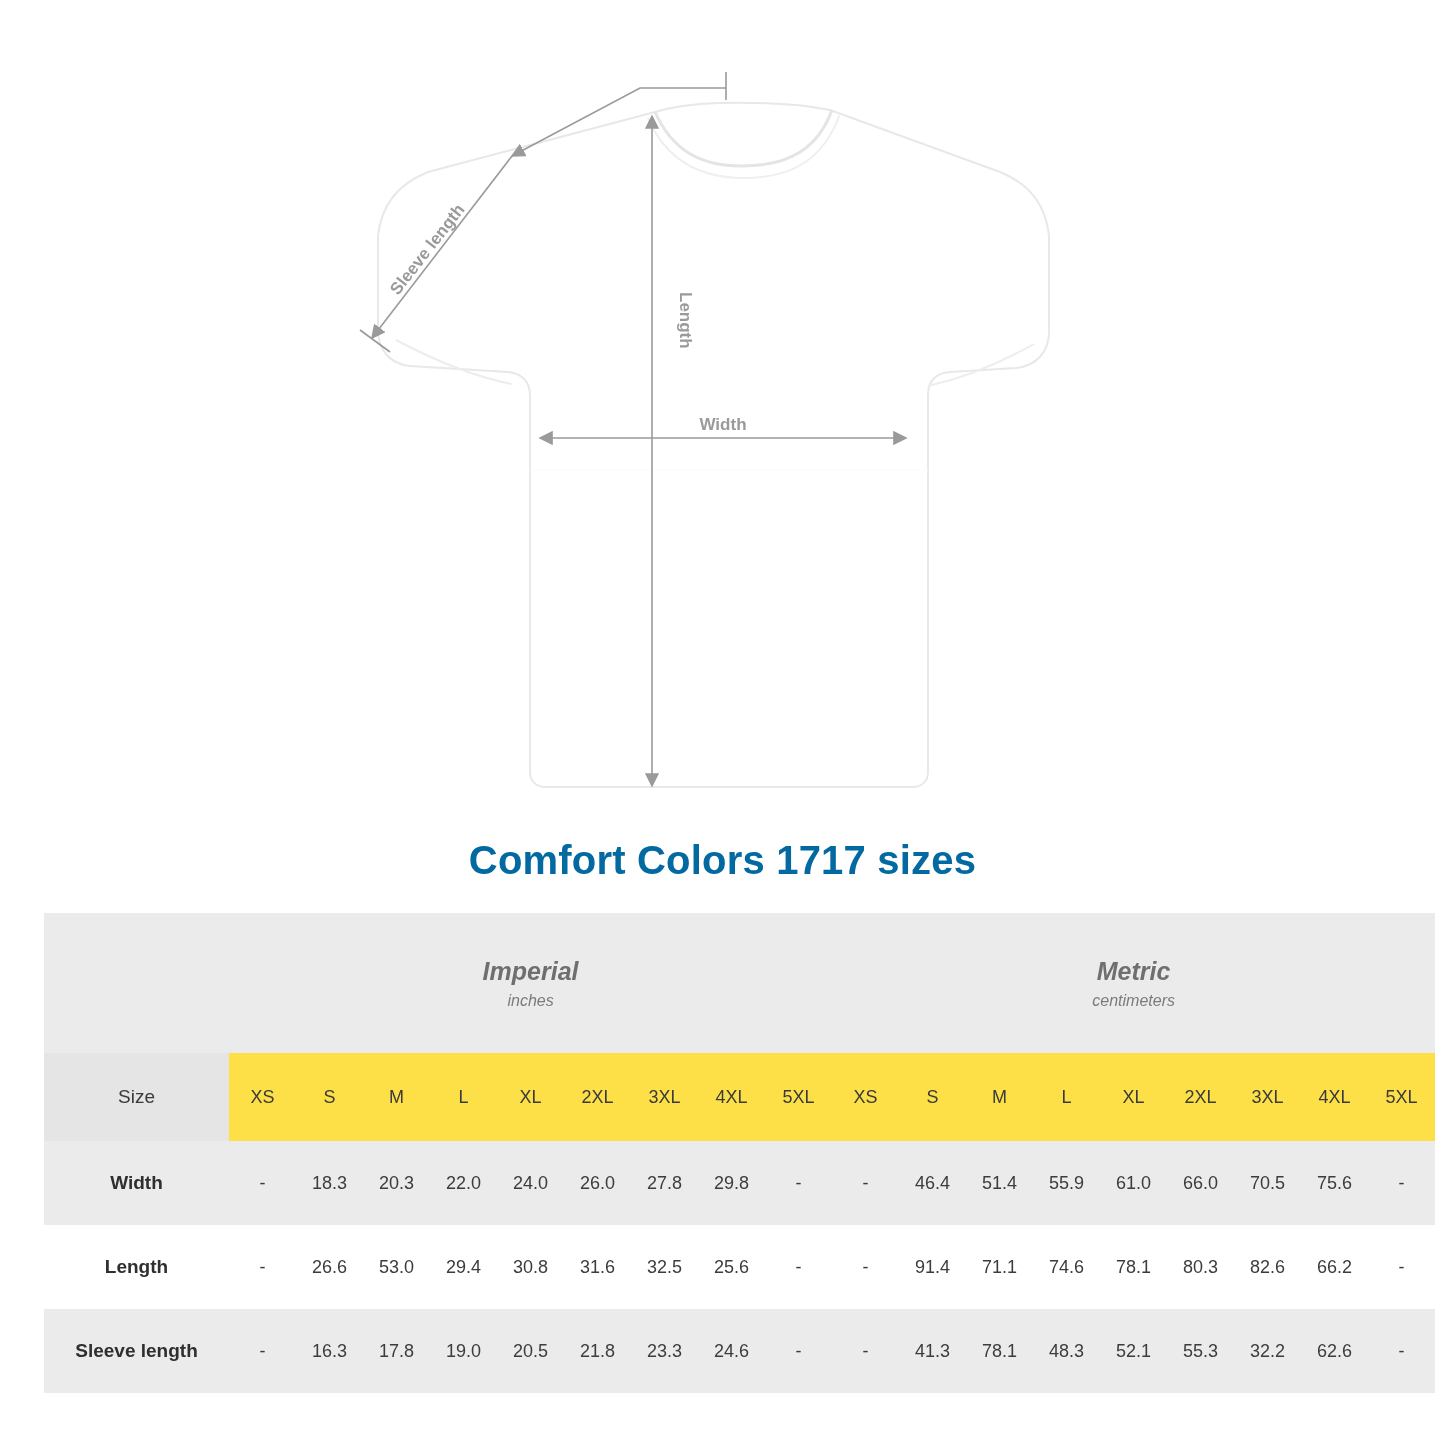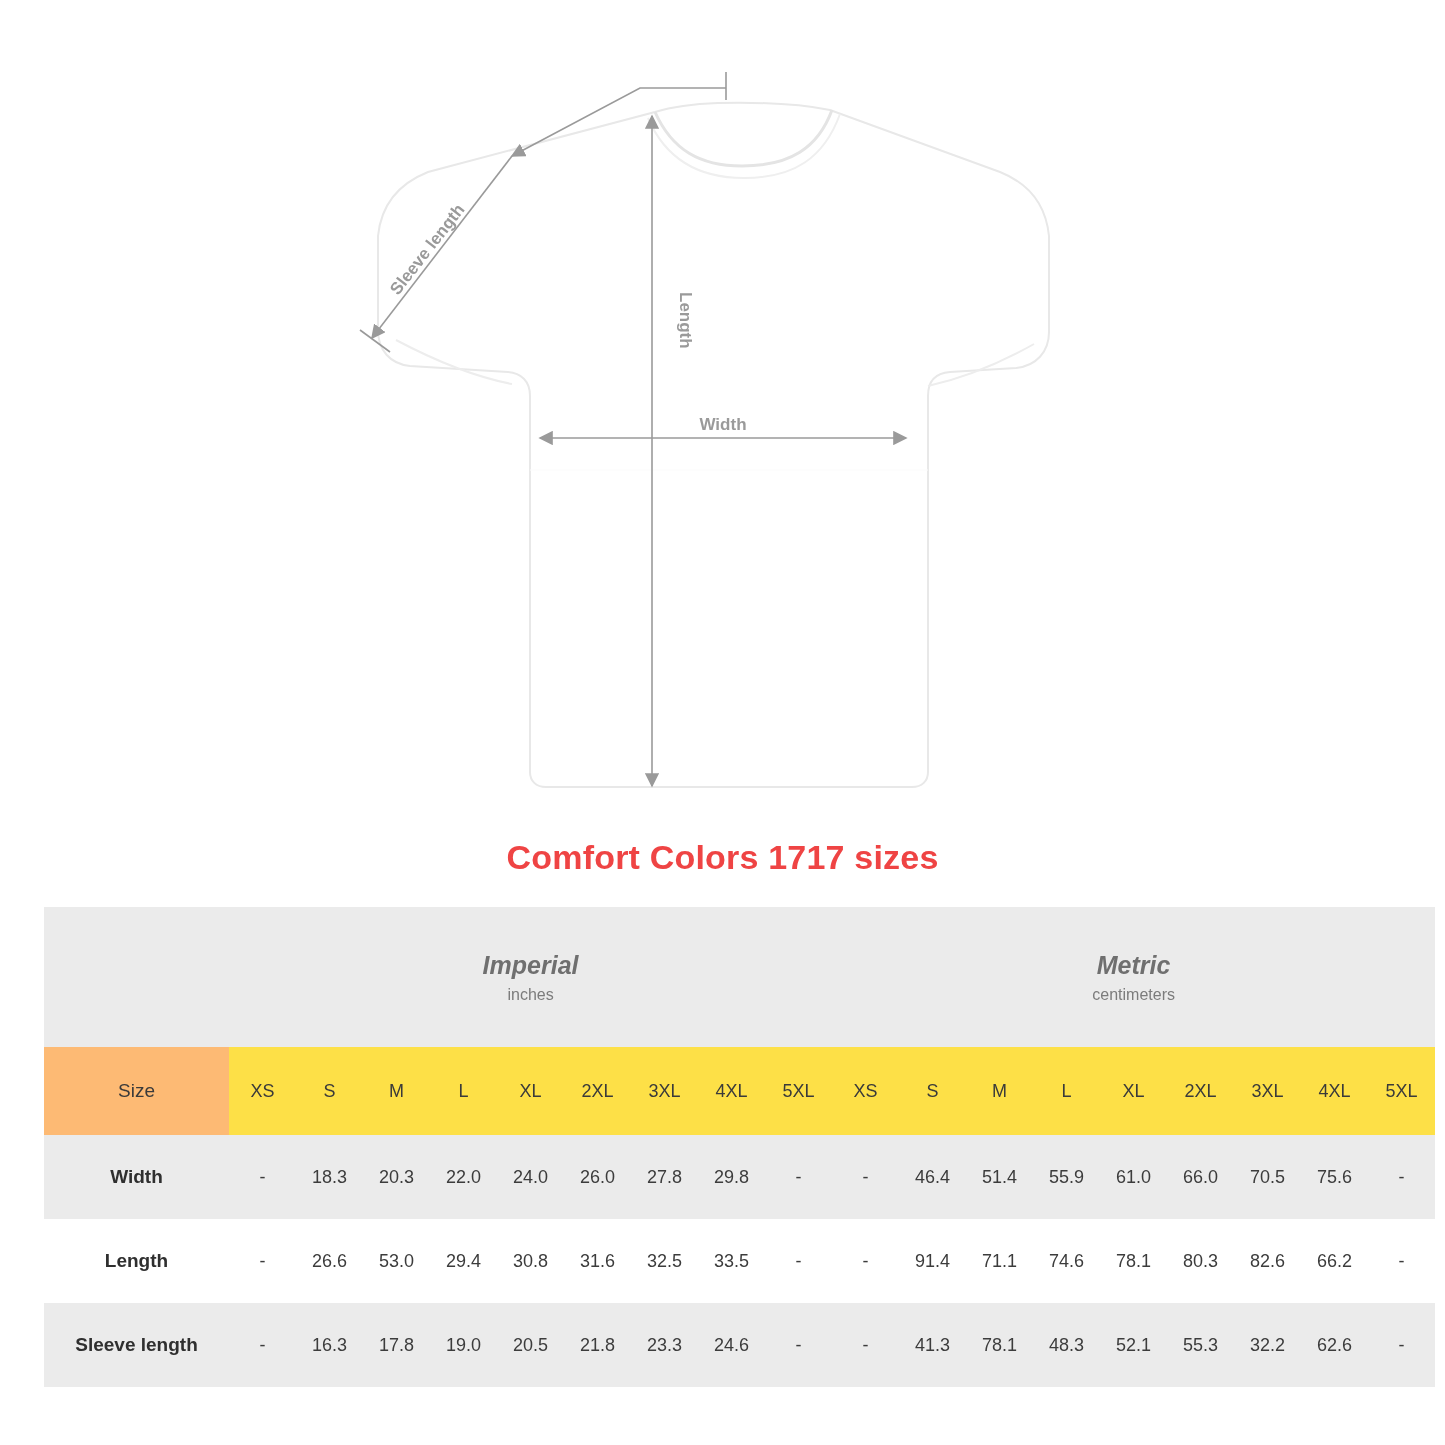"Comfort Colors 1717 sizes" .chart-title { color: #ef4444 -> #0369a1; font-size: 34px -> 40px }
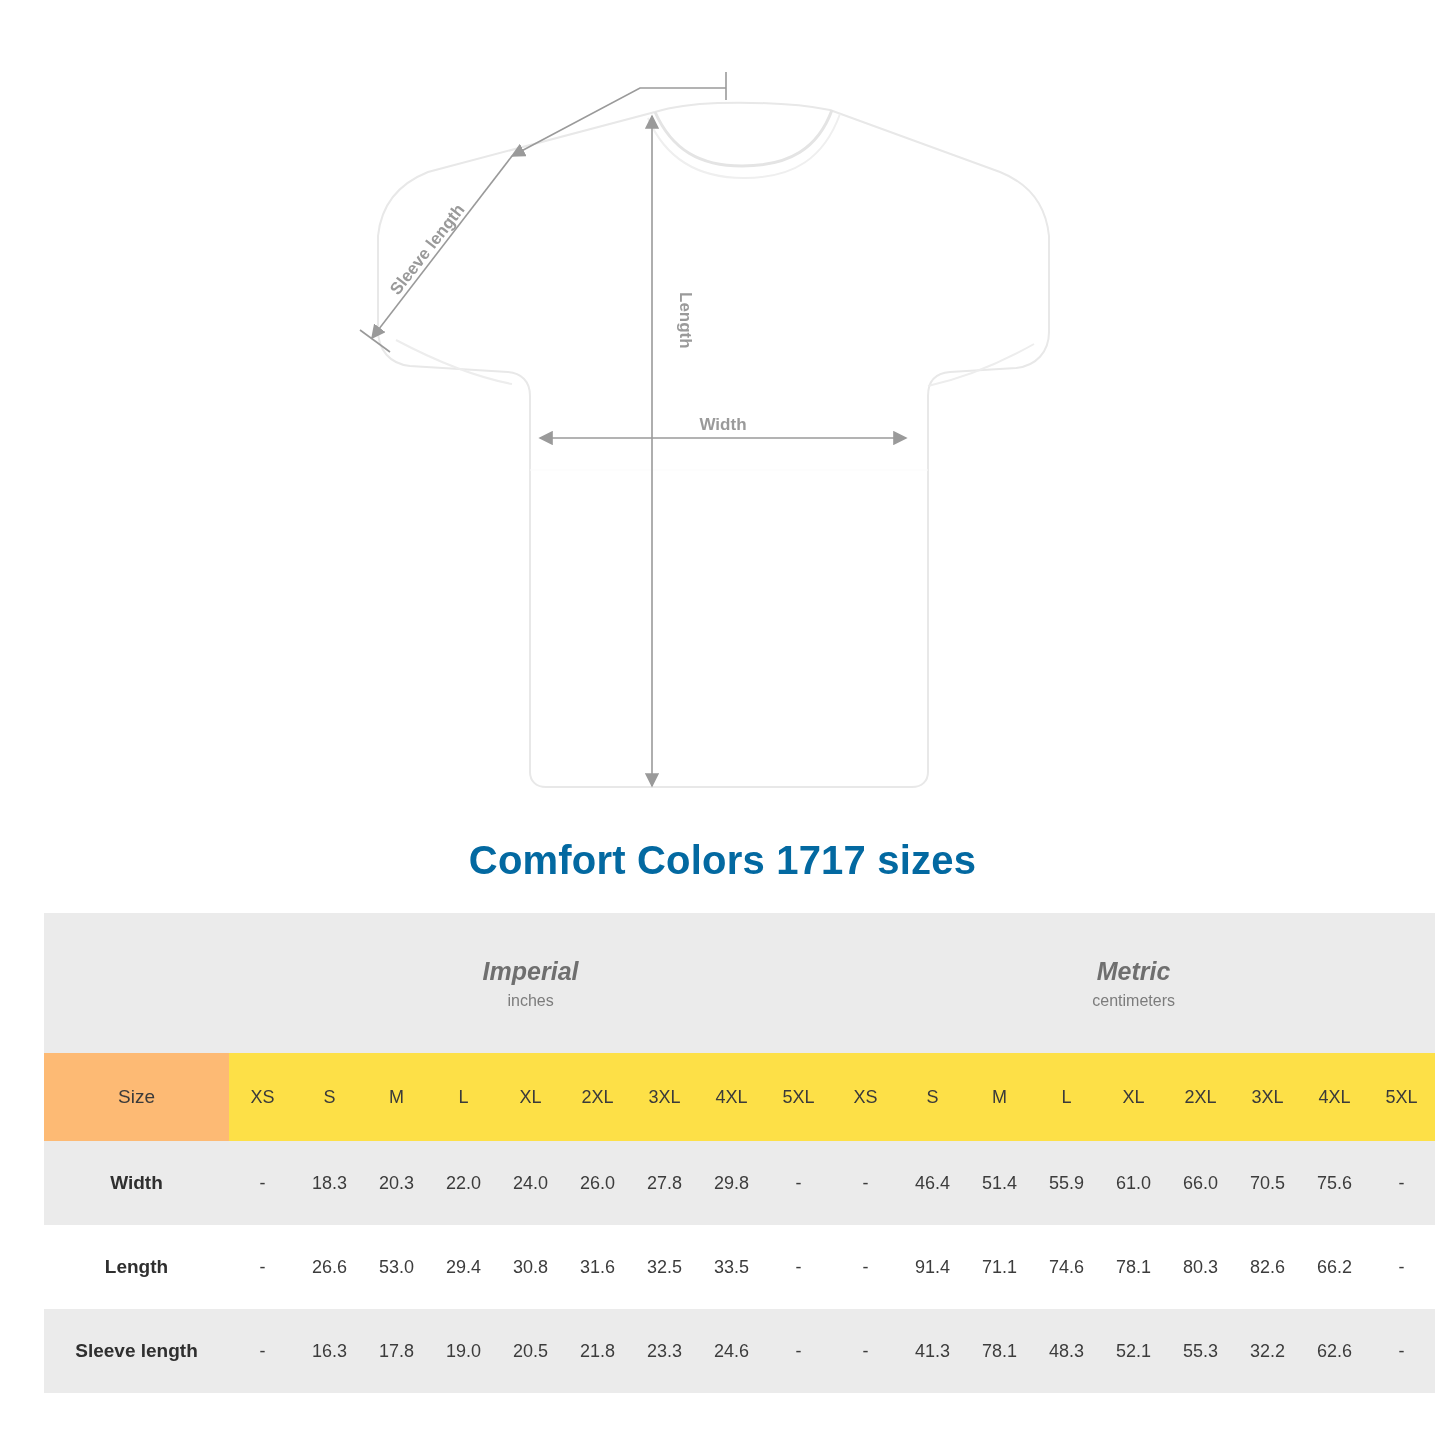"inches" .unit-sub { font-style: none -> italic }
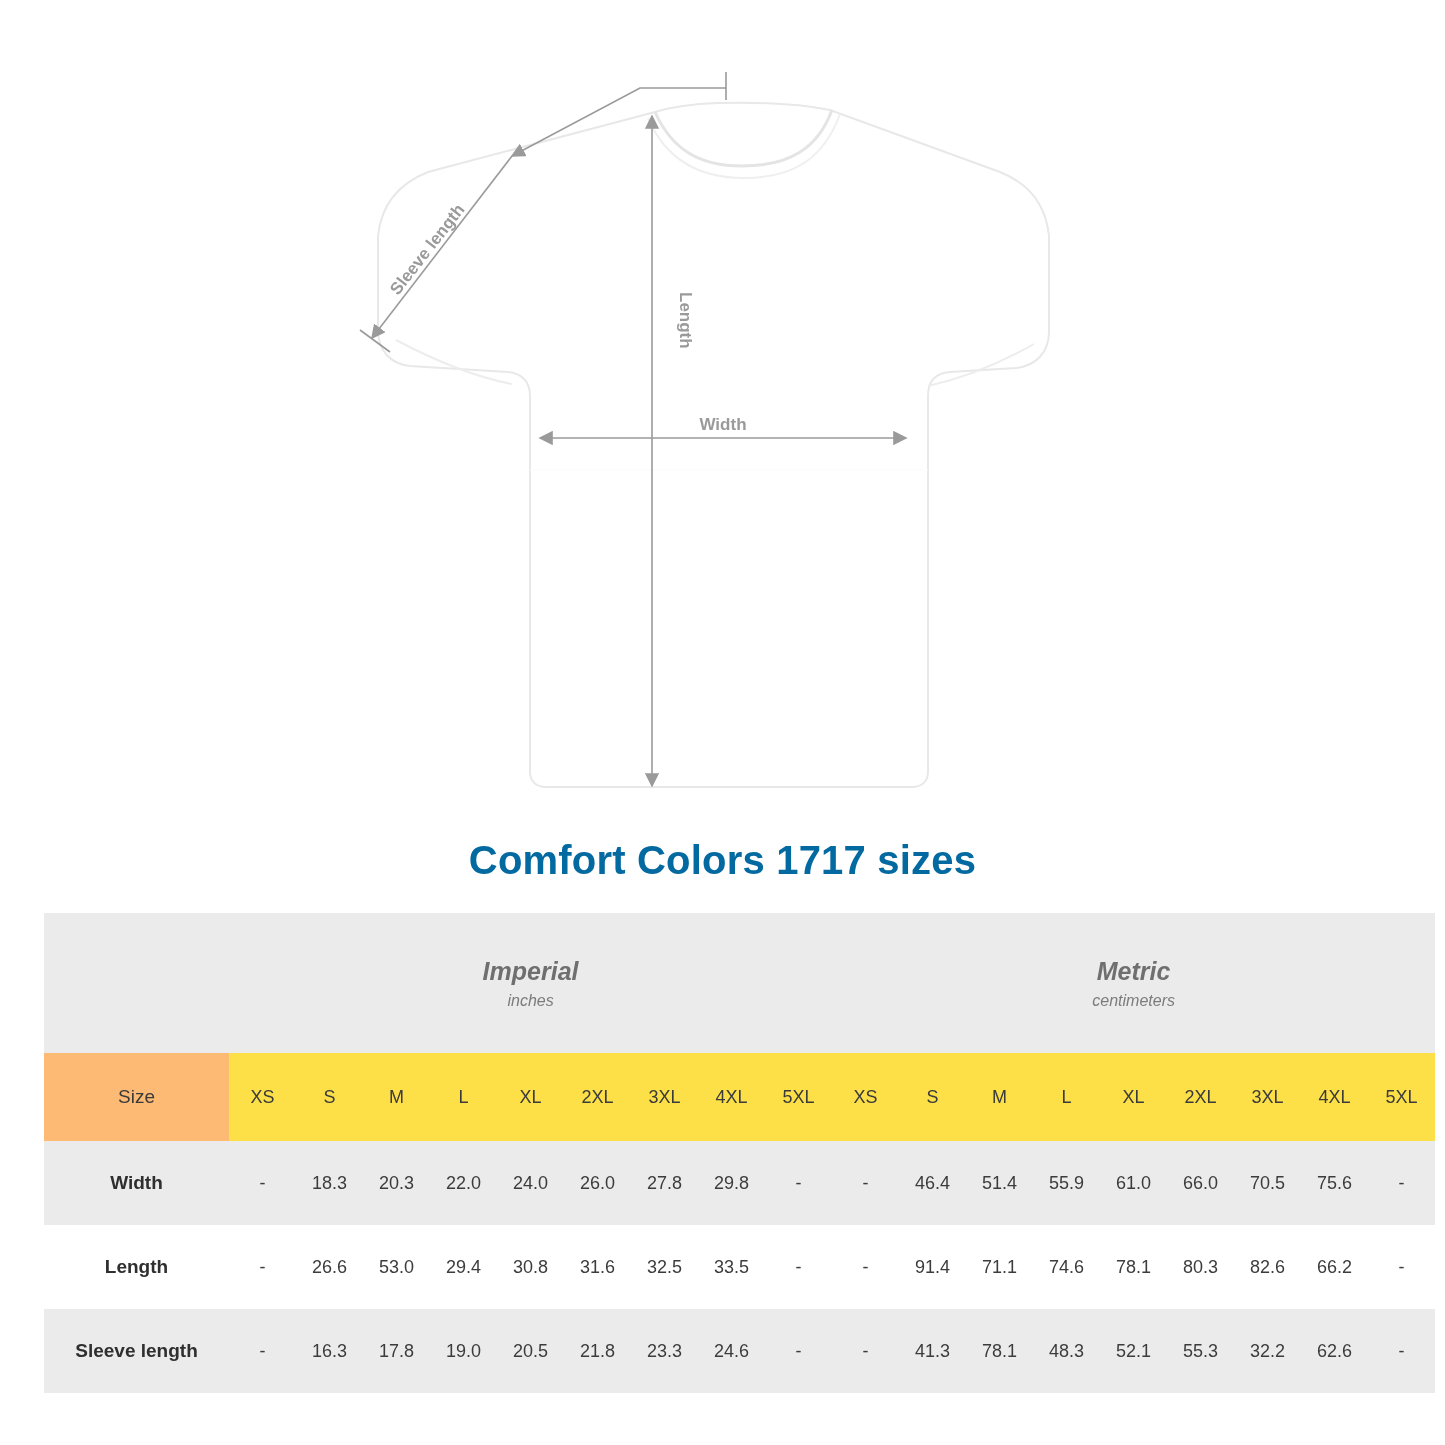"Size" .head-row td.rowlabel { background: #fdba74 -> #e5e5e5 }
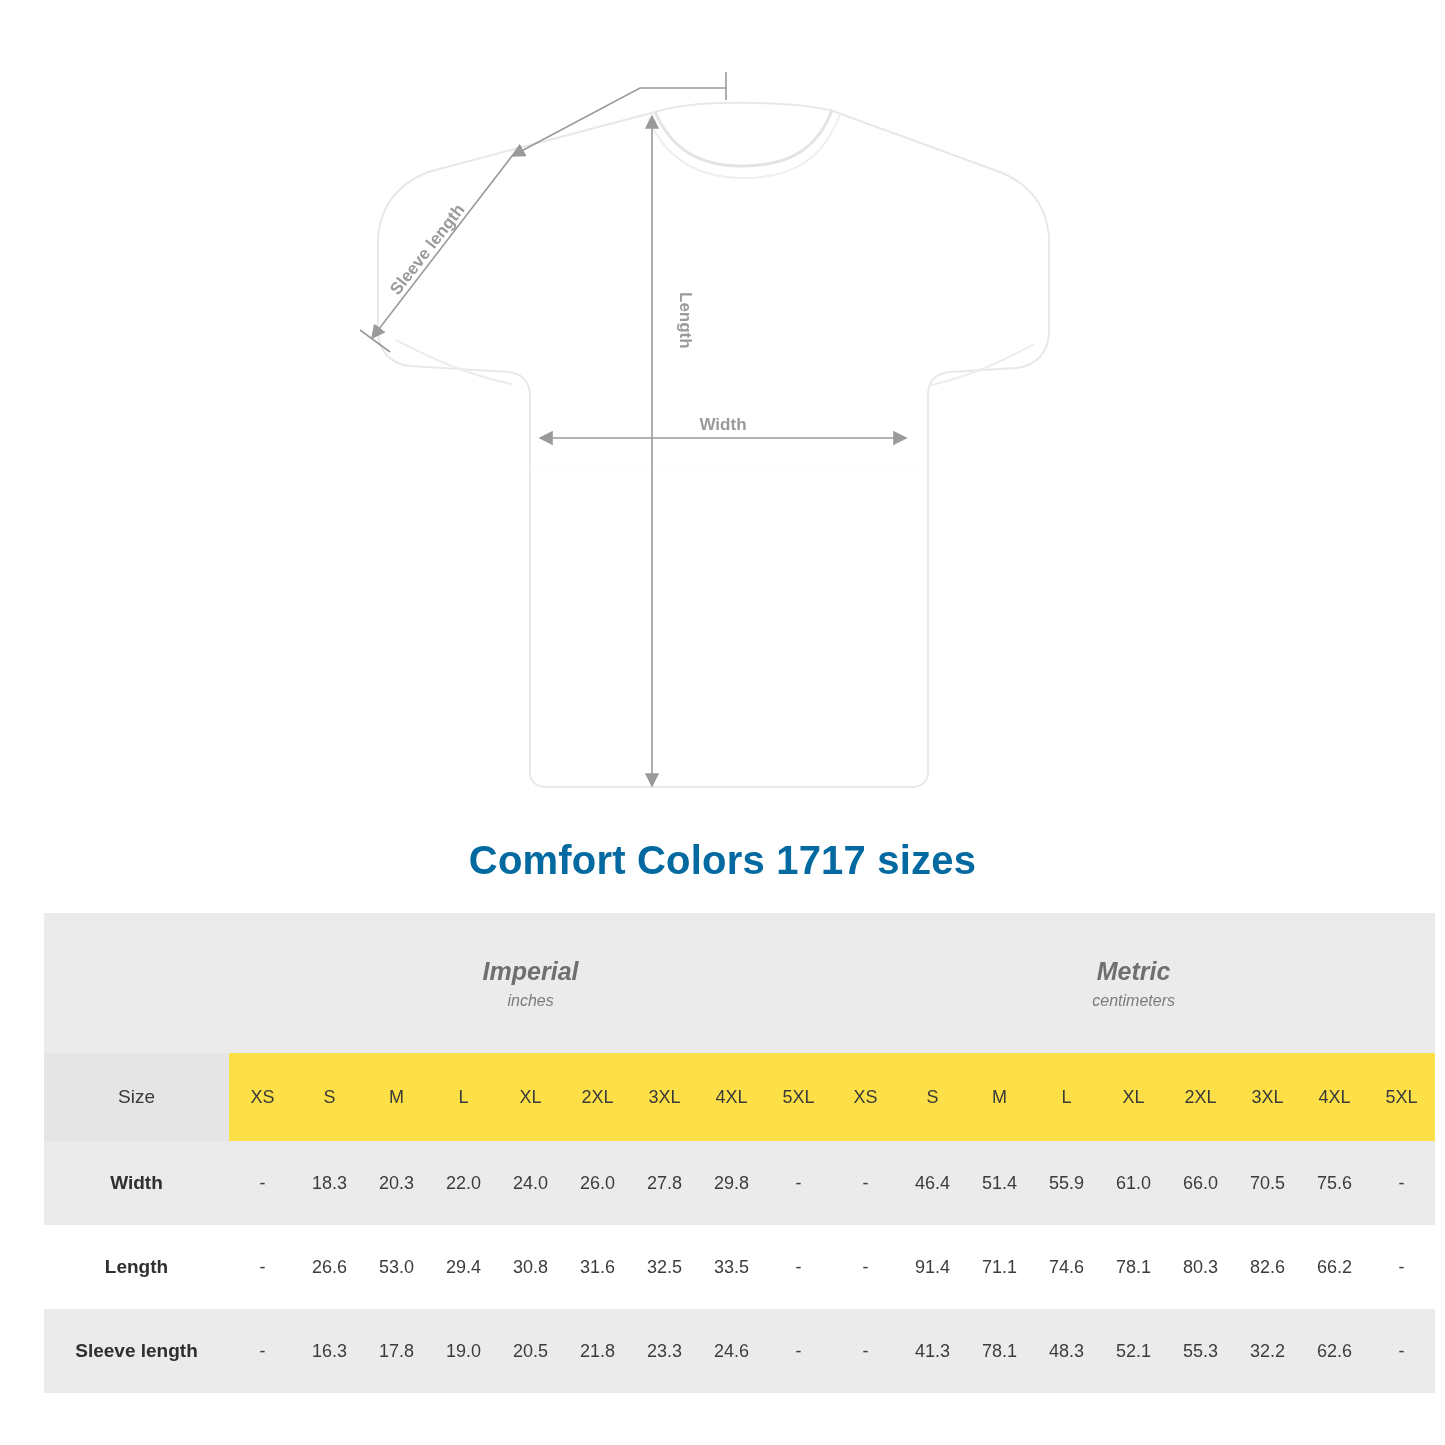"33.5" td { text: 33.5 -> 25.6 }
